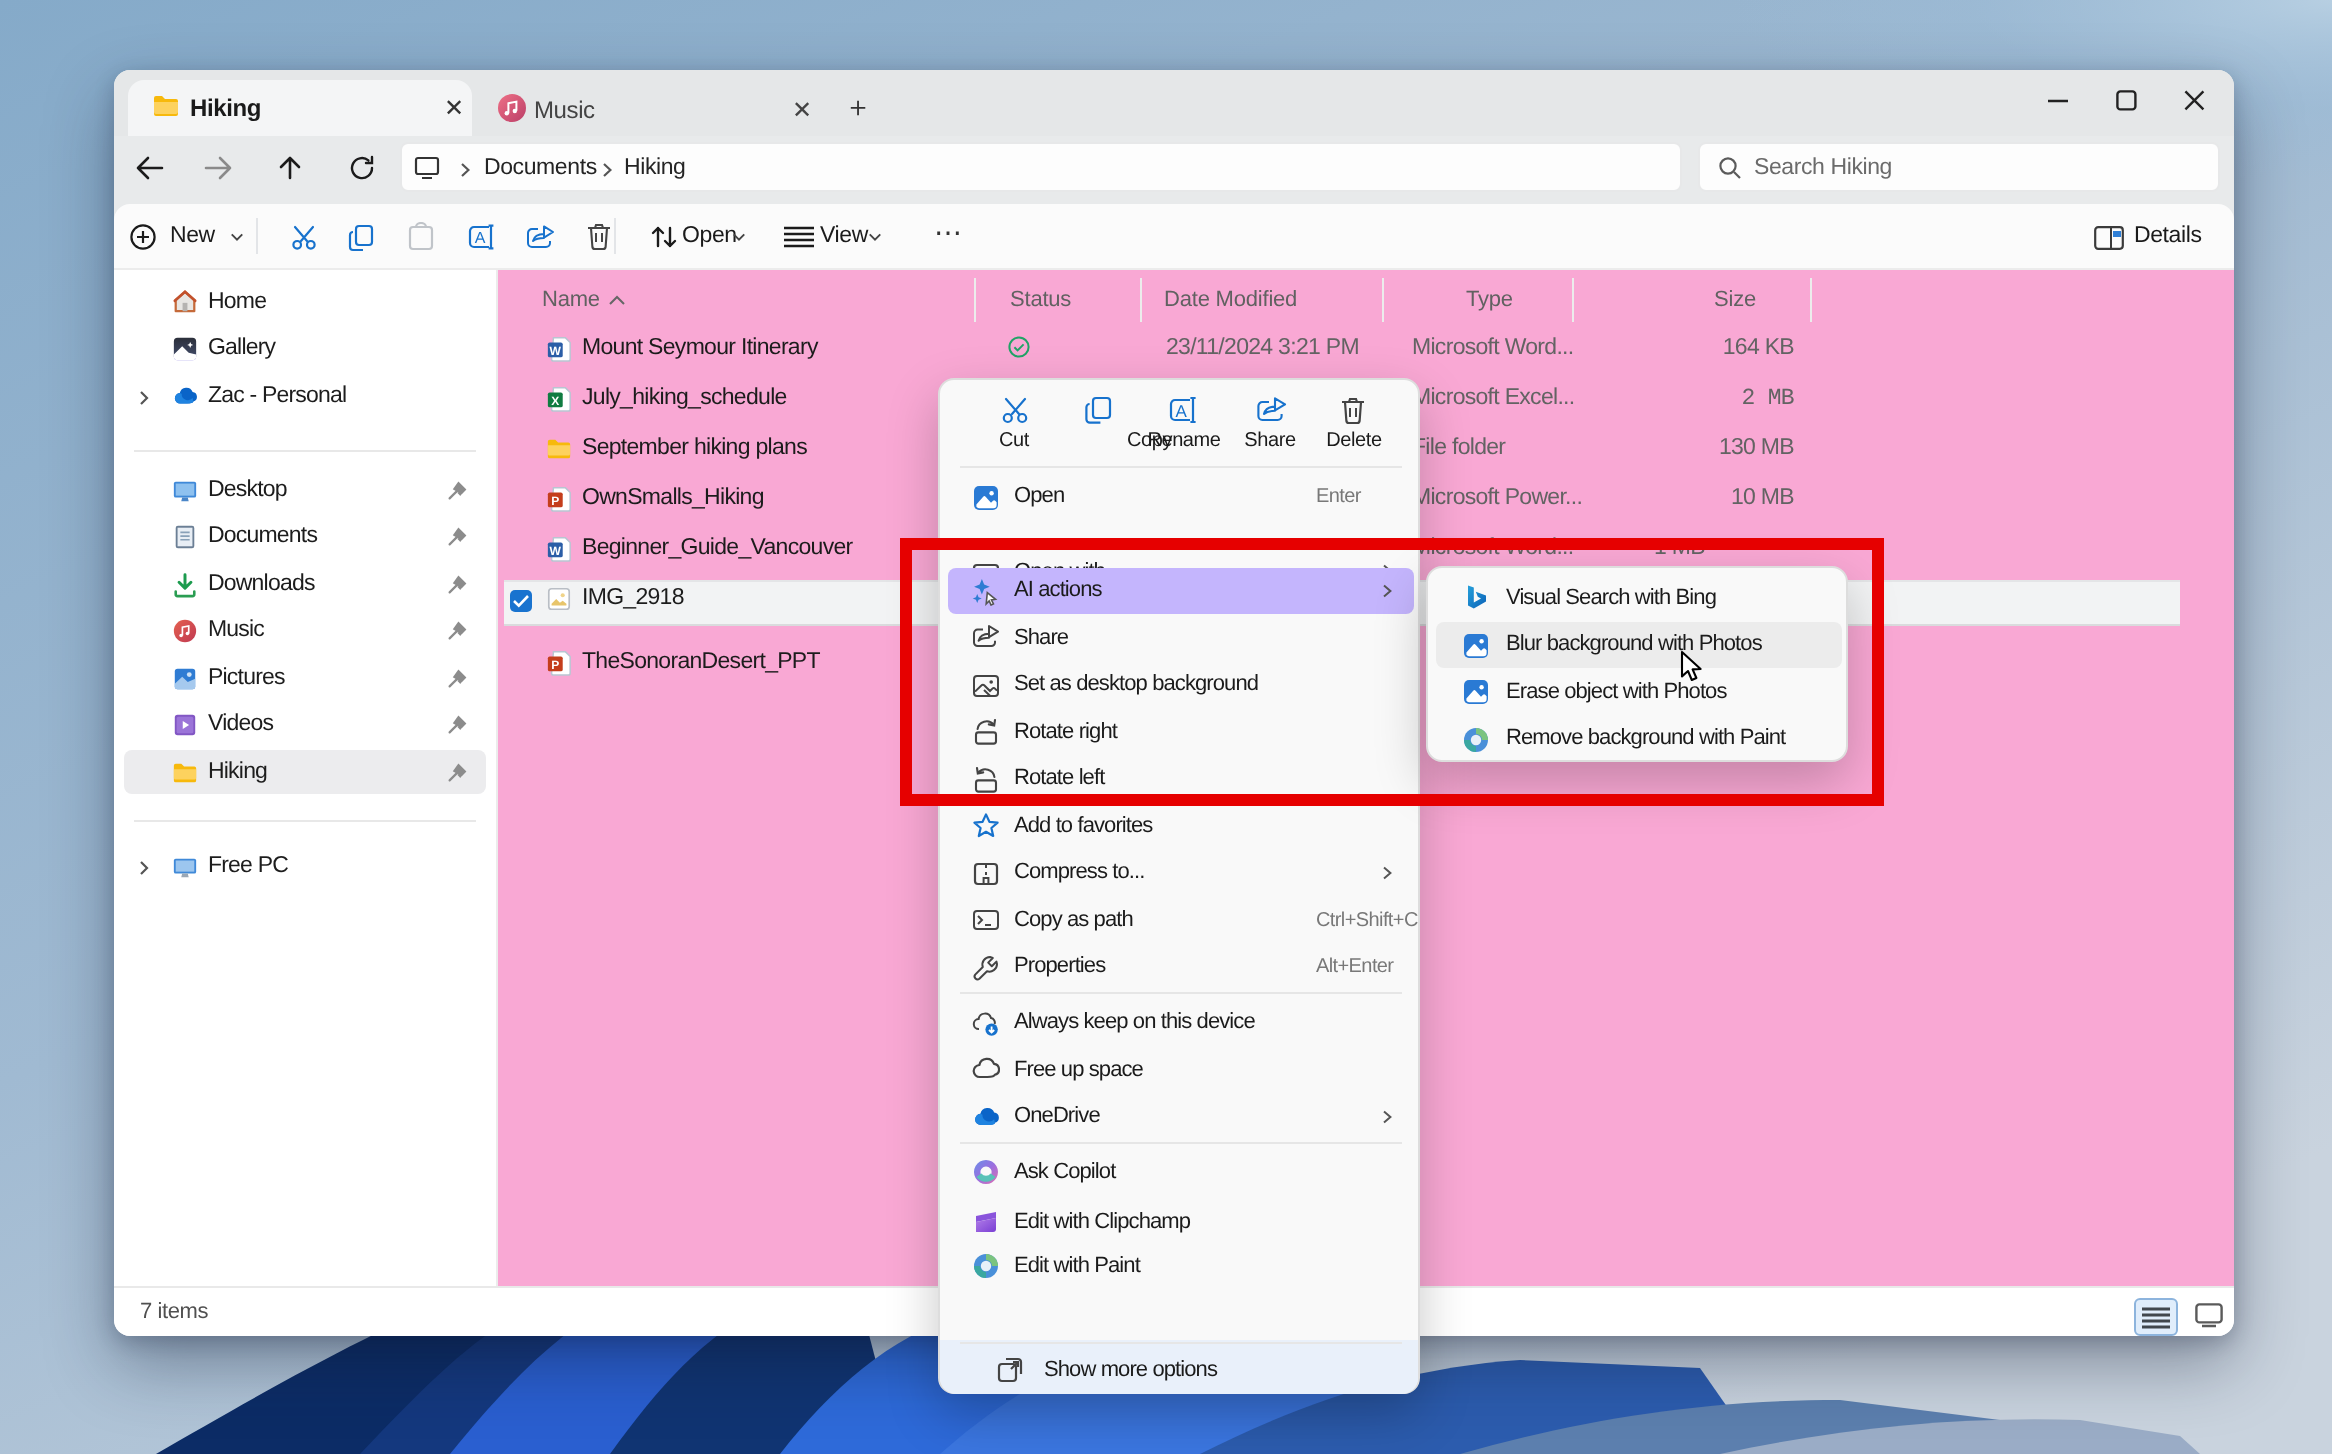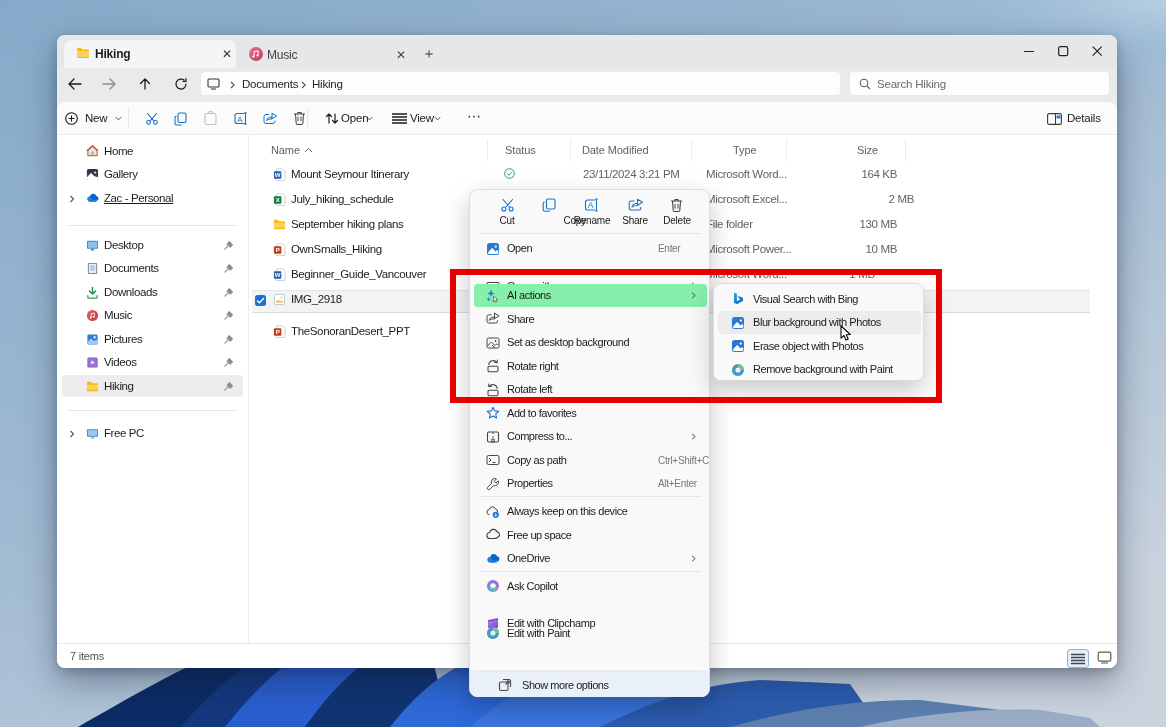"Name" #filearea { background: #ffffff -> #f9a8d4 }
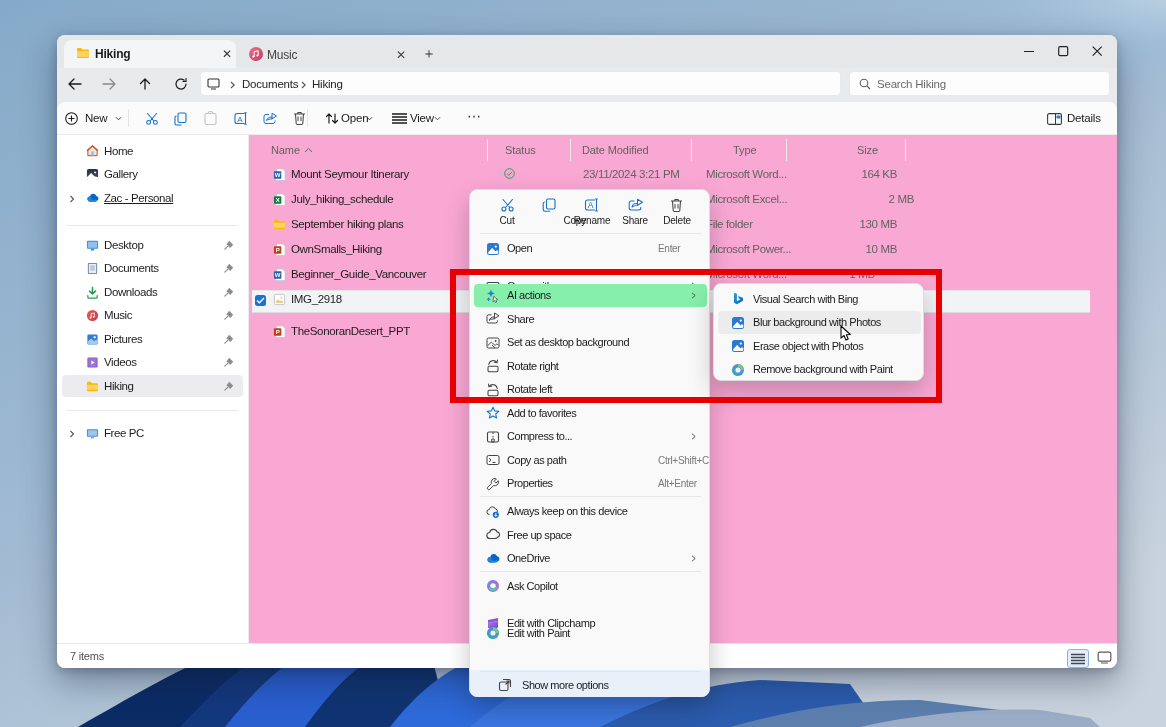"Zac - Personal" div.side-txt { text-decoration: underline -> none }
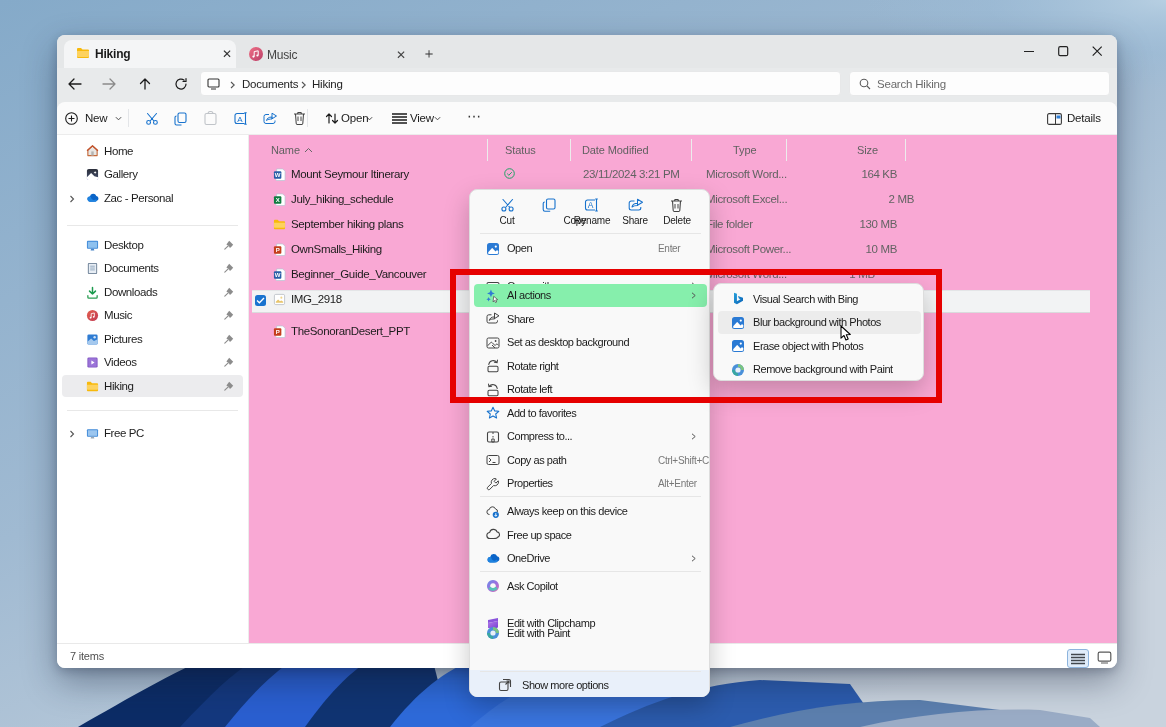"2 MB" div.fmeta { font-family: none -> Liberation Mono, monospace; left: 596px -> 579px }
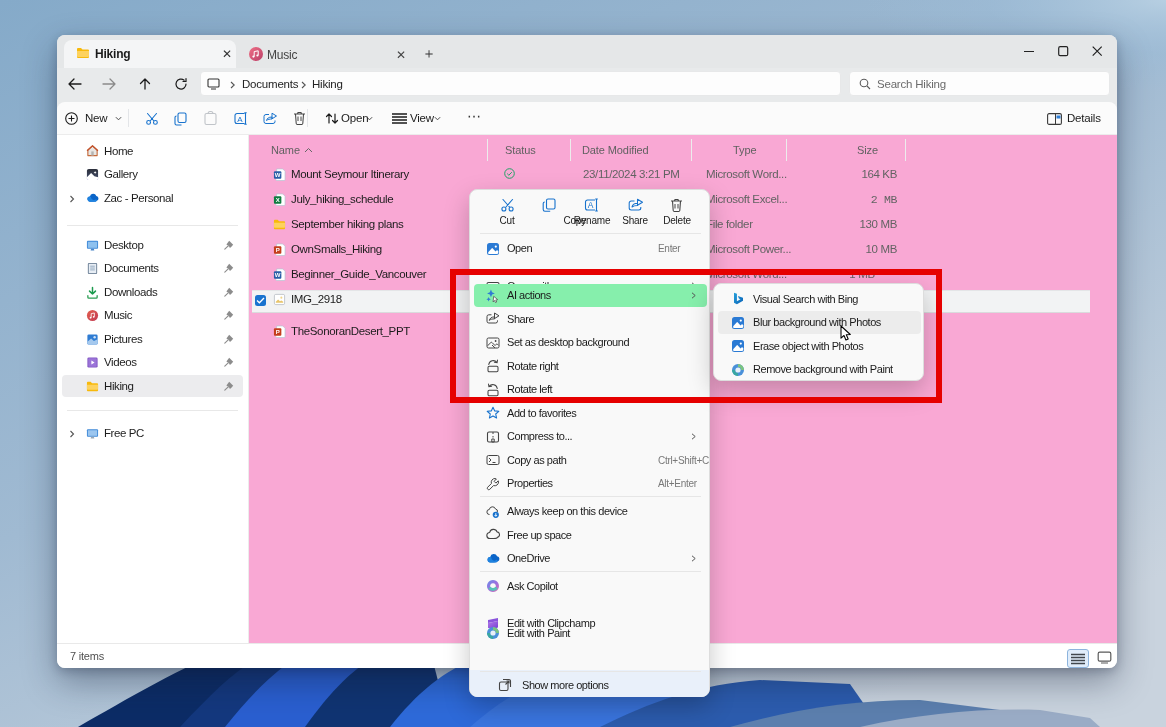"1 MB" div.fmeta { text-align: center -> left }
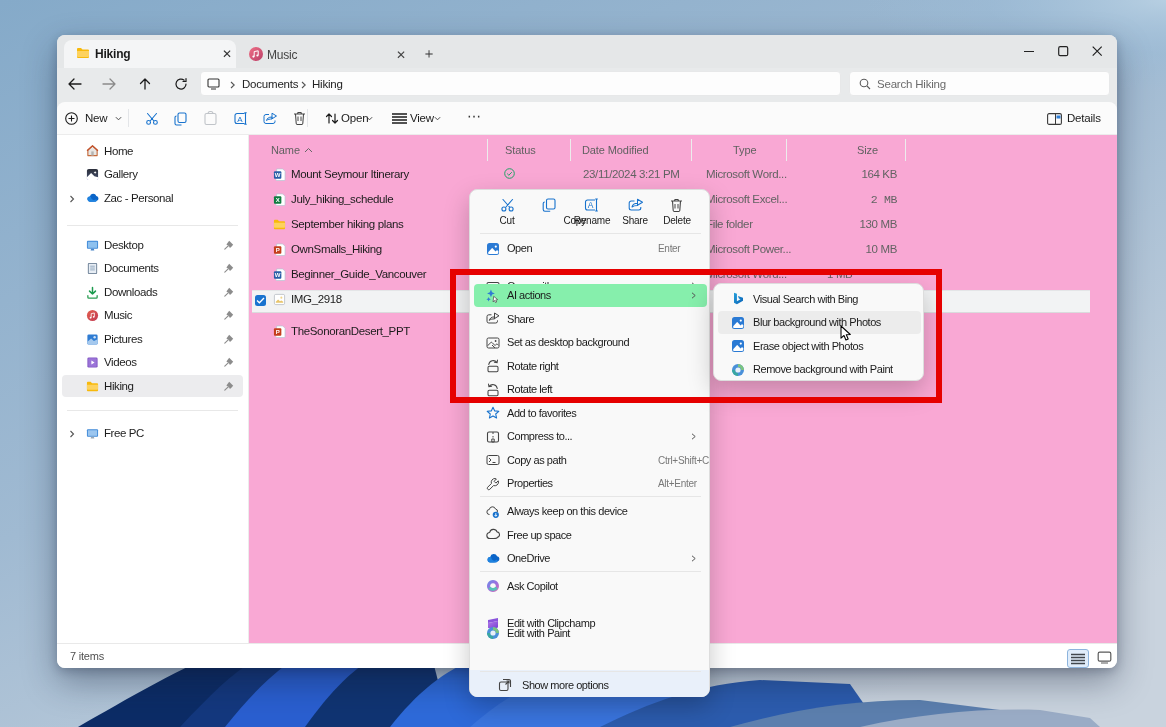"AI actions" div.mrow { background: #86efac -> #c4b5fd }
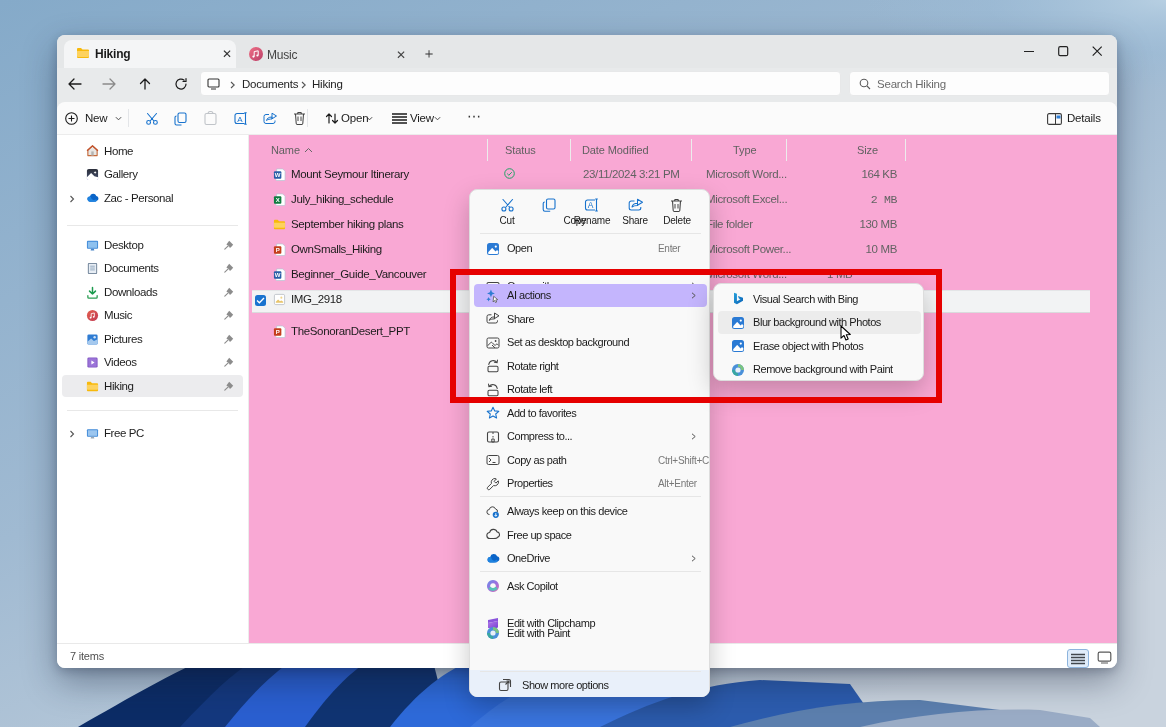"Edit with Clipchamp" div.mrow { top: 421px -> 409px }
